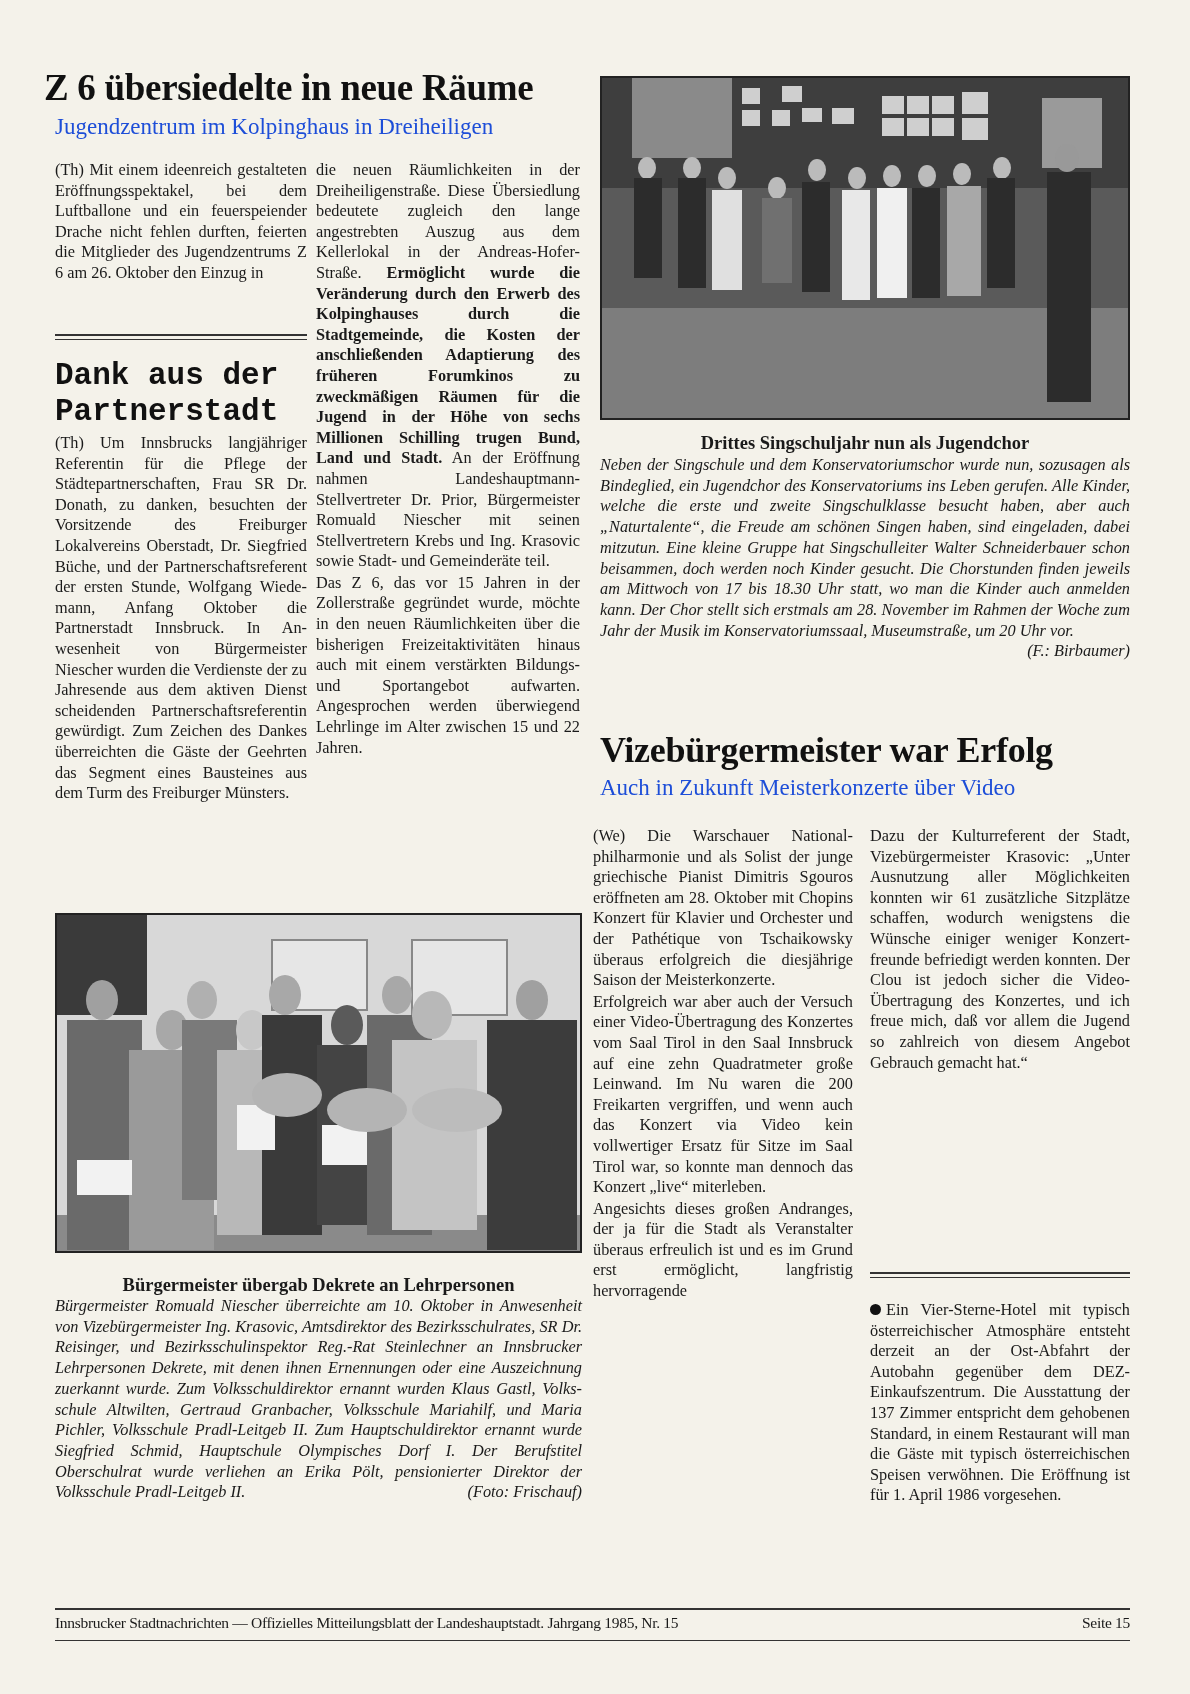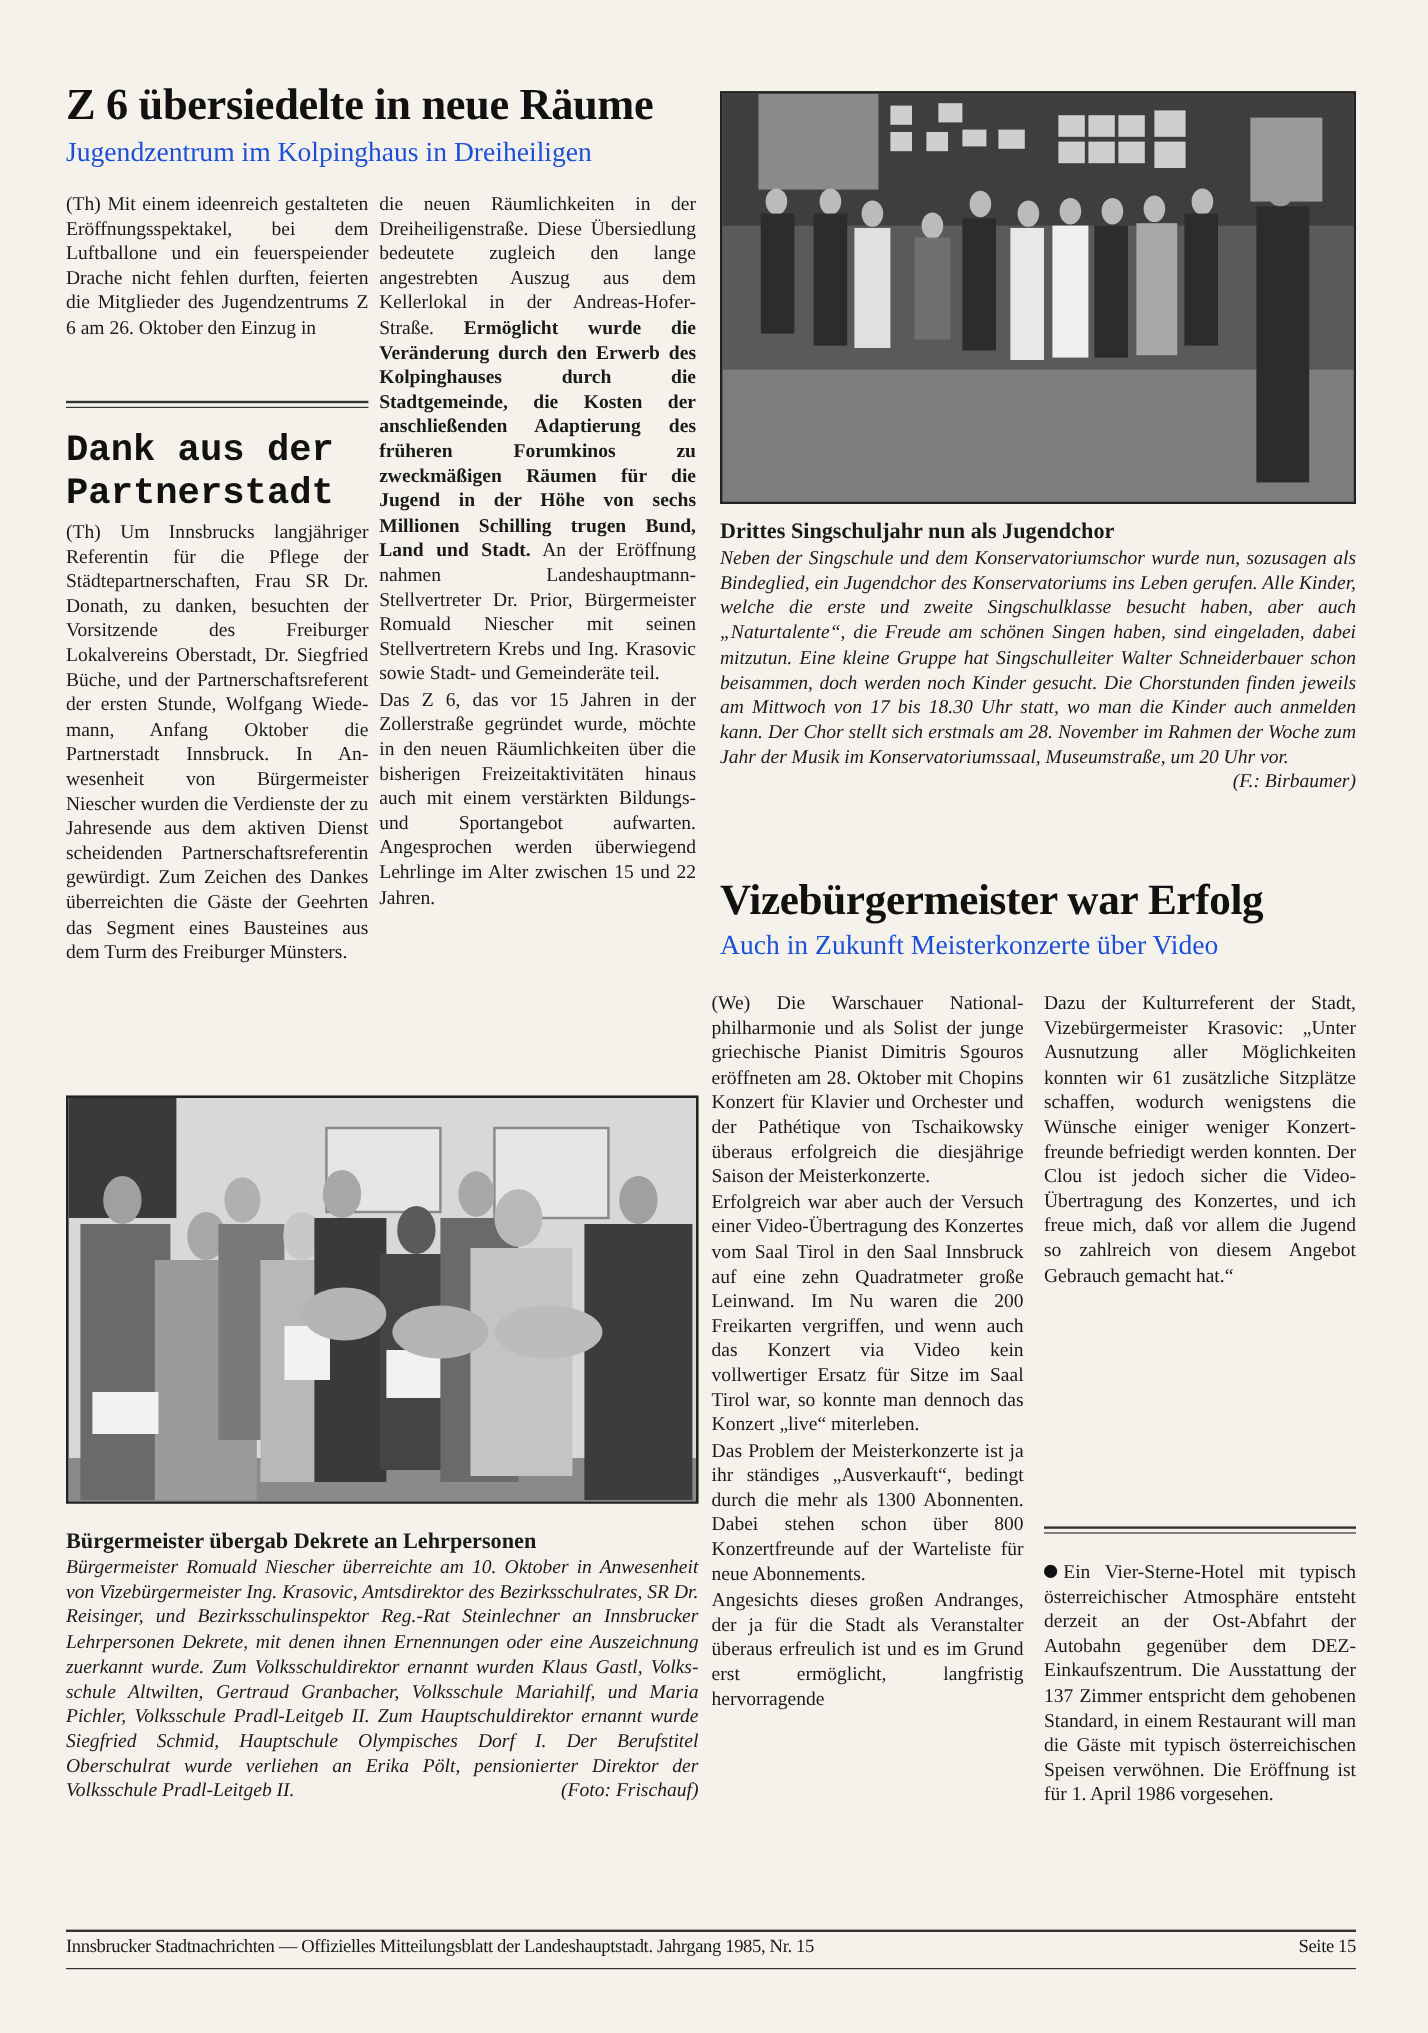"Z 6 übersiedelte in neue" div.abs { left: 55px -> 44px }
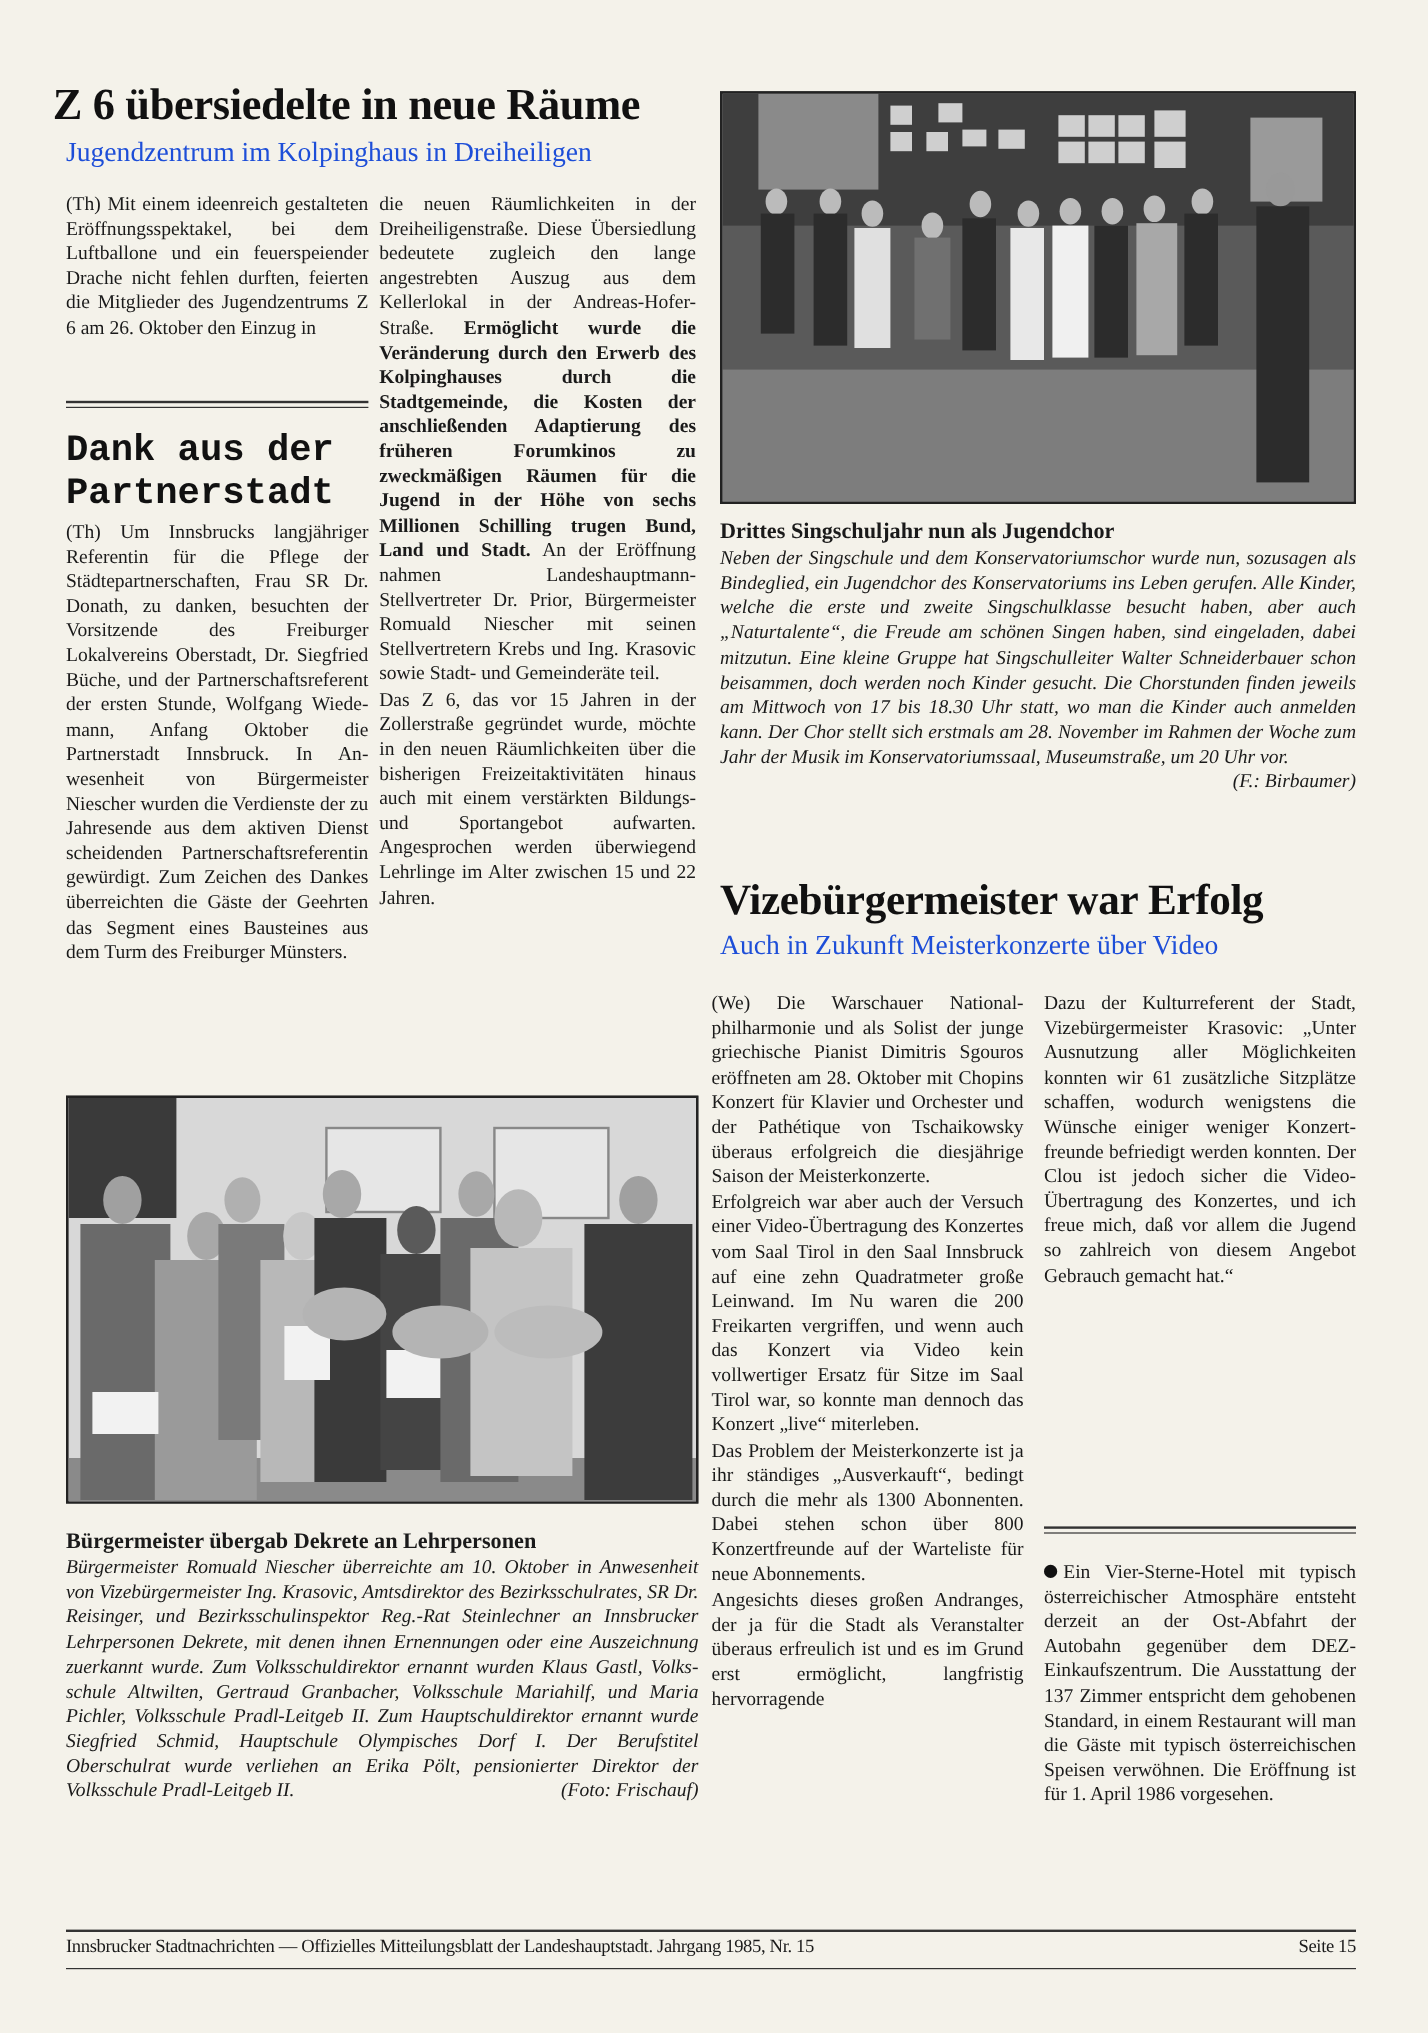"Drittes Singschuljahr nun als Jugendchor" .cap-title { text-align: none -> center }
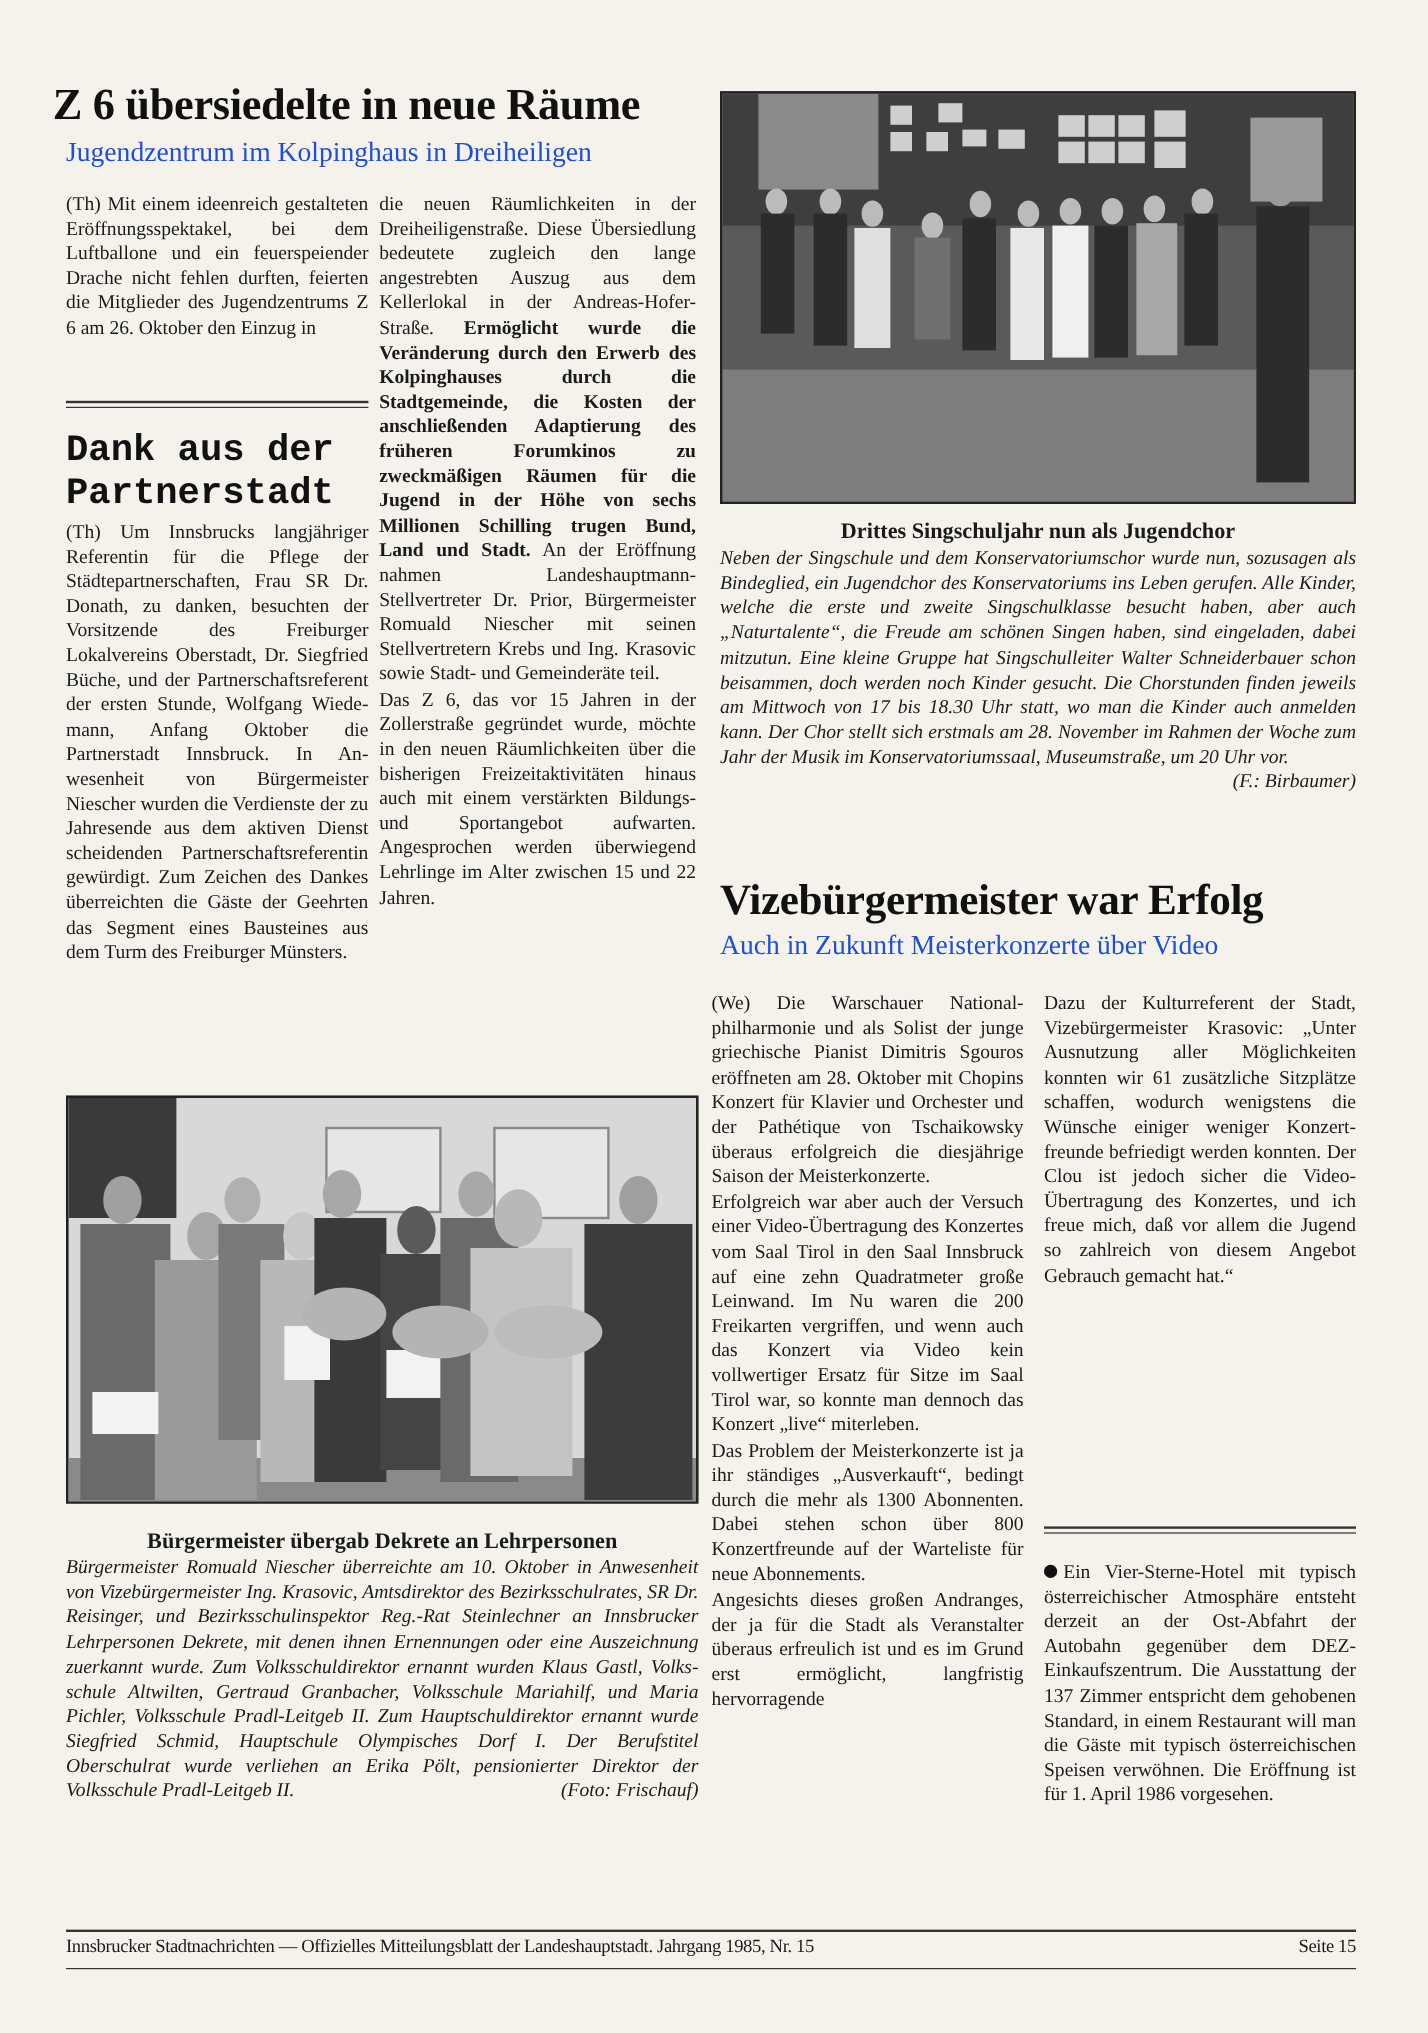"Das Problem der Meisterkon­zerte ist" p { html: <p>Das Problem der Meisterkon­zerte ist ja ihr ständiges „Aus­verkauft“, bedingt durch die mehr als 1300 Abonnenten. Dabei stehen schon über 800 Konzertfreunde auf der Warte­liste für neue Abonnements.</p> -> none }
